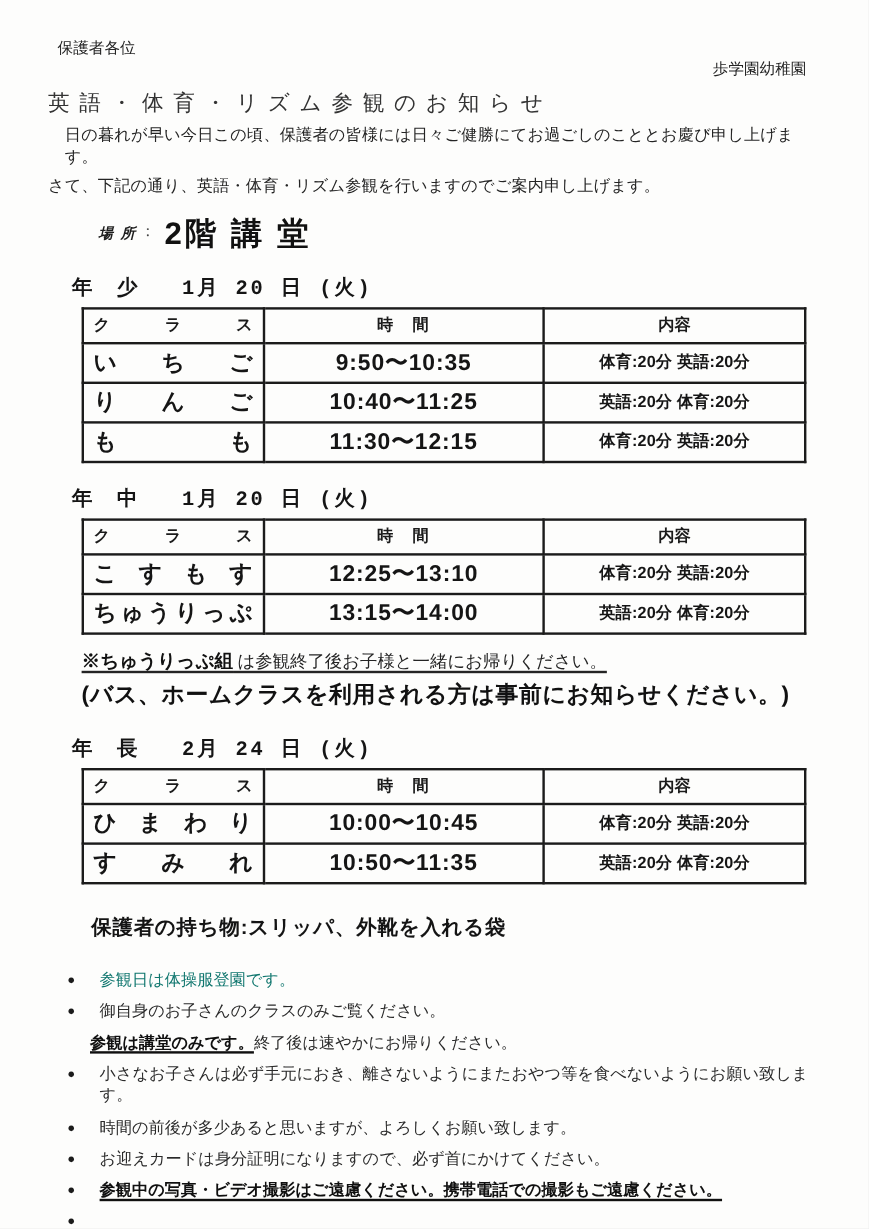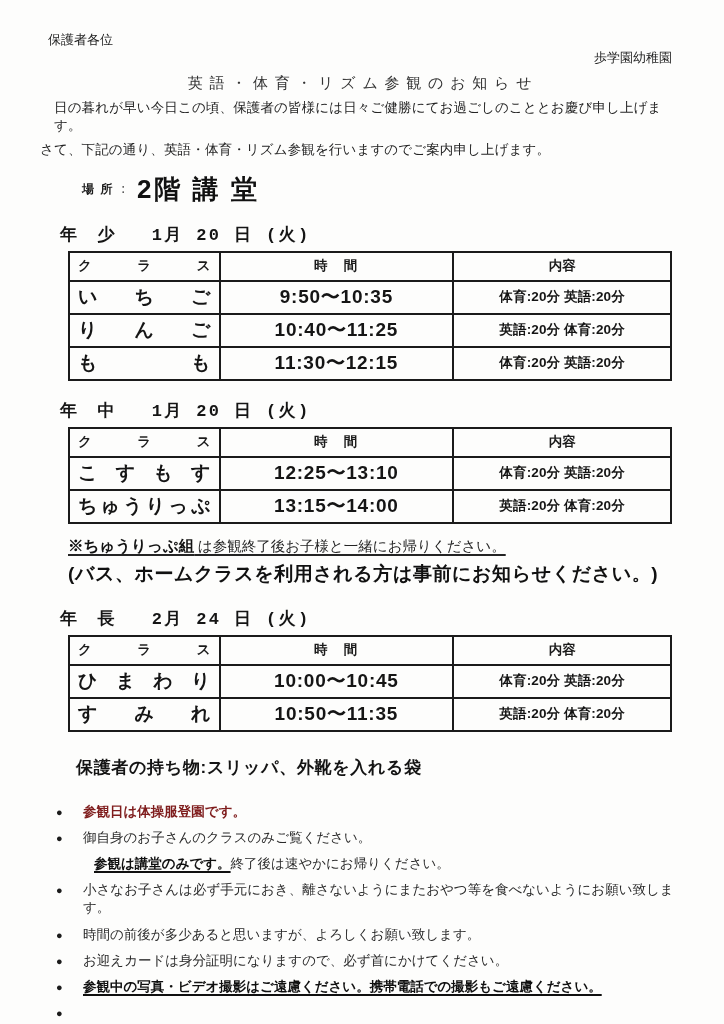"英語・体育・リズム参観のお知らせ" .doc-title { font-size: 15px -> 18px; text-align: center -> left }
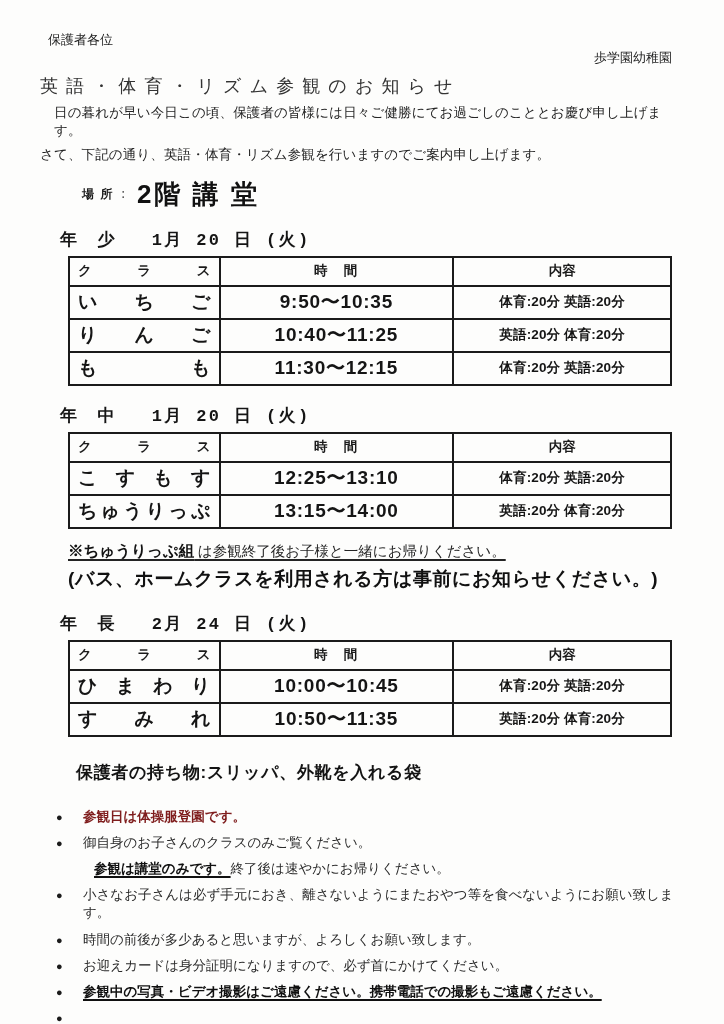"場所" .place-label { font-style: none -> italic }
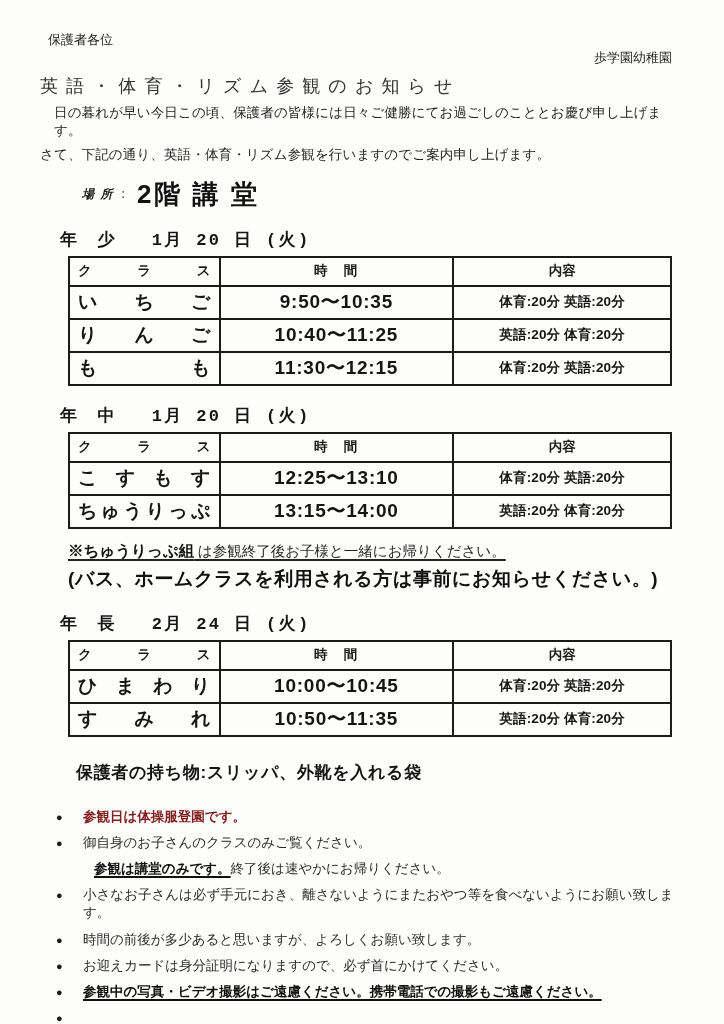"参観日は体操服登園です。" .seg-bold { color: #7f1d1d -> #0f766e; font-weight: bold -> normal }
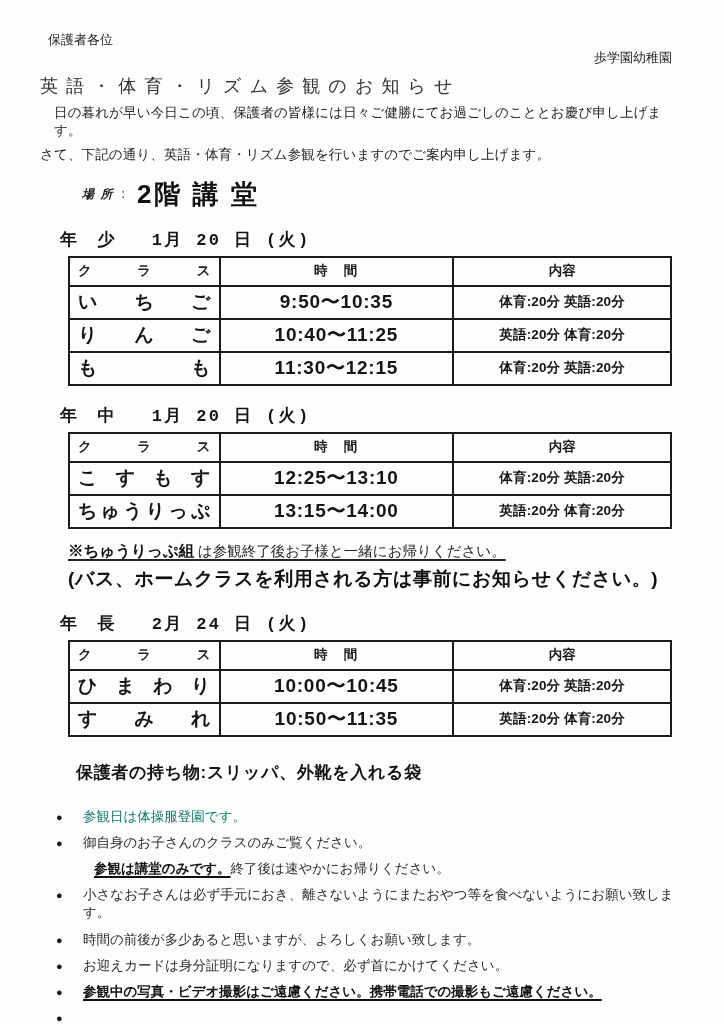"参観は講堂のみです。" .bullet-cont { margin-left: 38px -> 19px }
